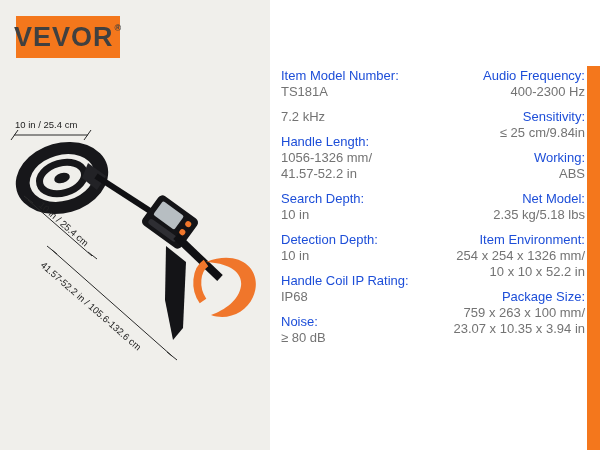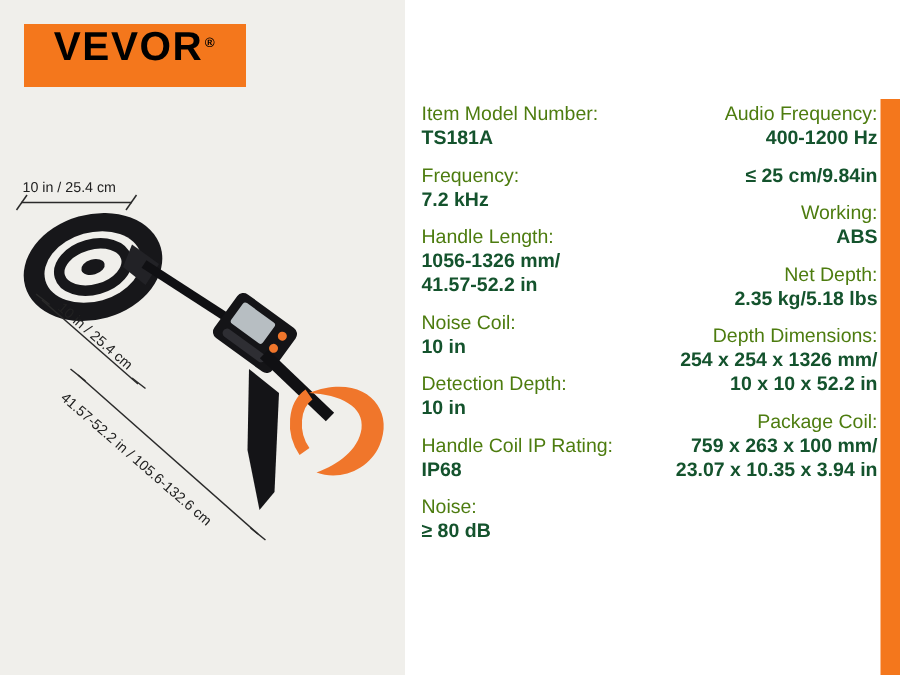"VEVOR" .logo { align-items: flex-start -> center; color: #000000 -> #404040; width: 148px -> 104px }
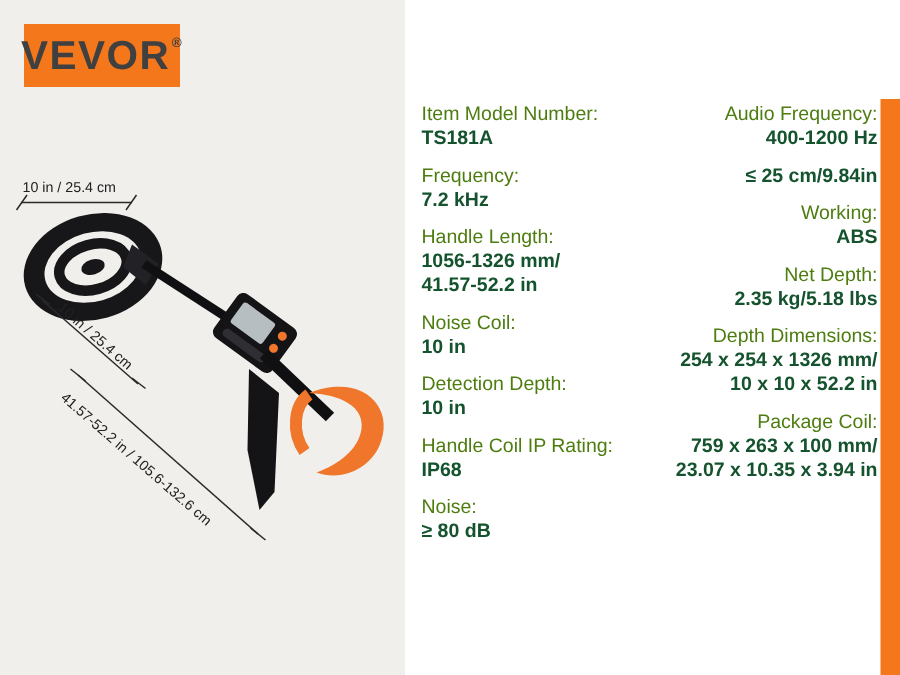"Item Model Number:" .spec-label { color: #4d7c0f -> #1d4ed8 }
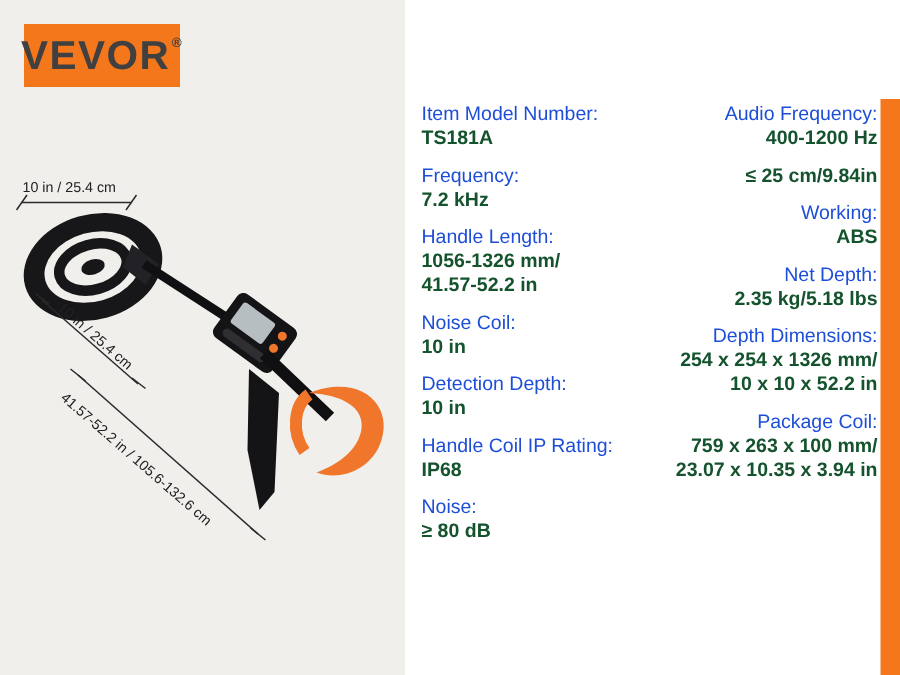"TS181A" .spec-value { color: #14532d -> #737373; font-weight: bold -> normal }
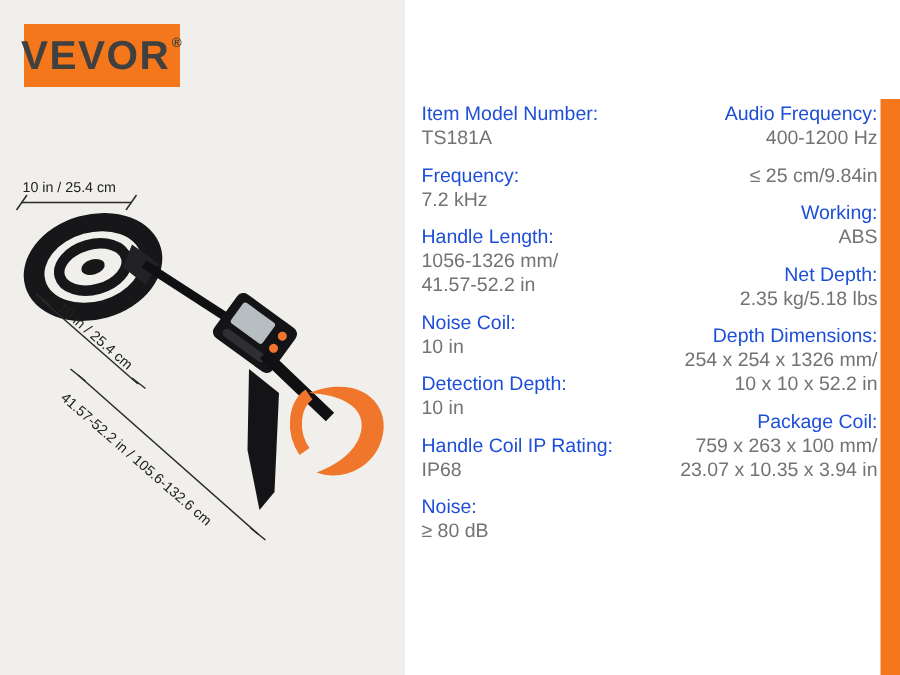"400-1200 Hz" div.spec-value { text: 400-1200 -> 400-2300 }
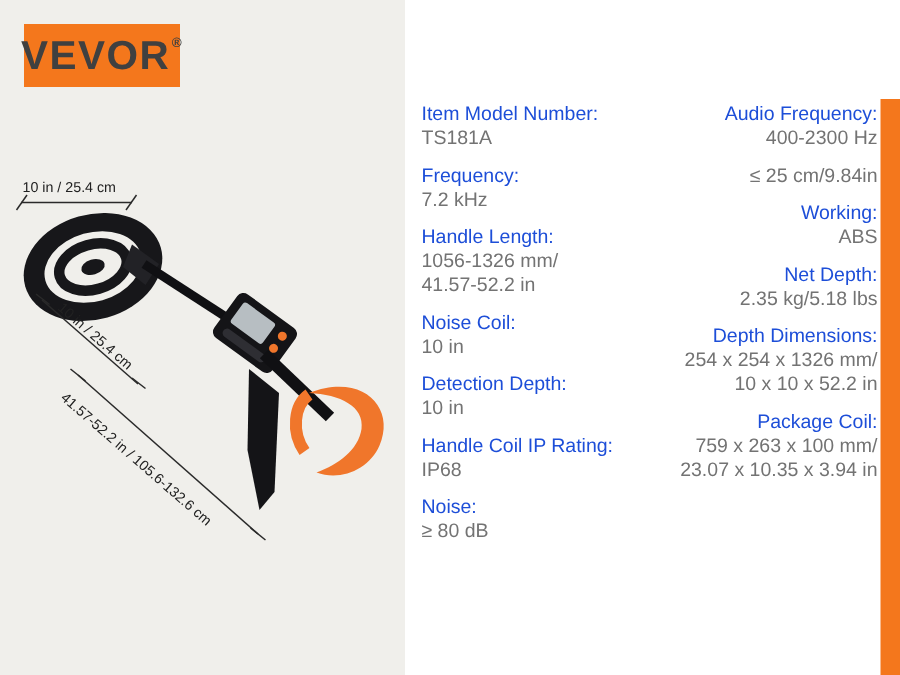"Frequency:" div.spec-label { html: <div>Frequency:</div> -> none }
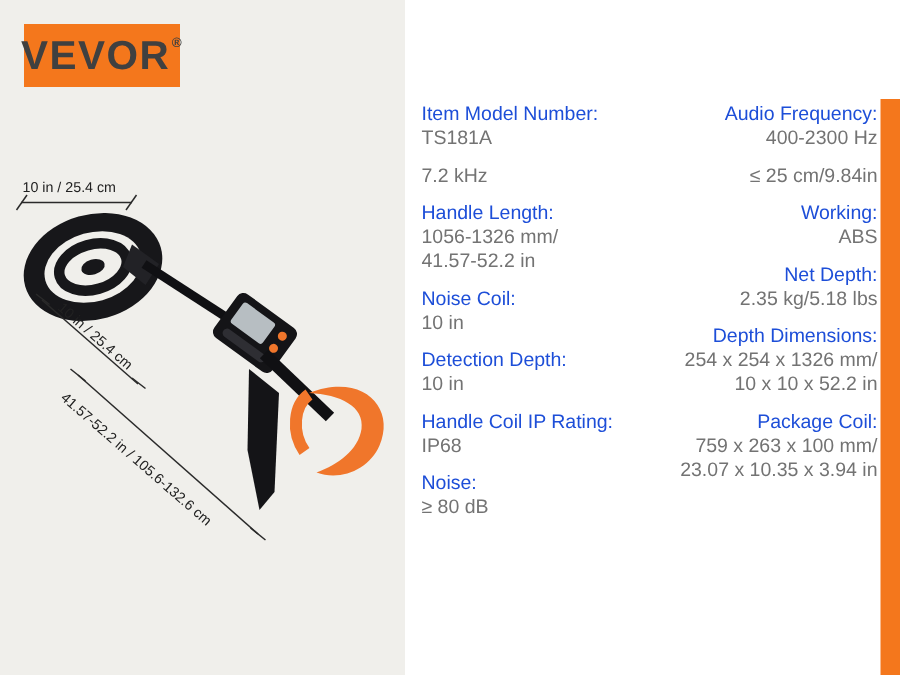"Sensitivity:" div.spec-label { html: none -> <div>Sensitivity:</div> }
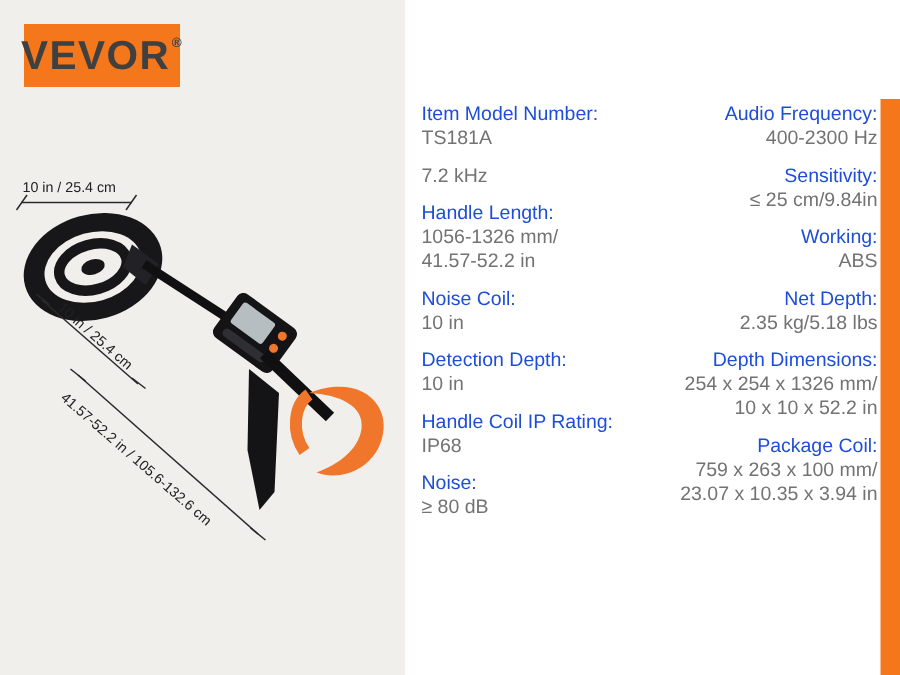"Noise Coil:" div.spec-label { text: Noise Coil -> Search Depth }
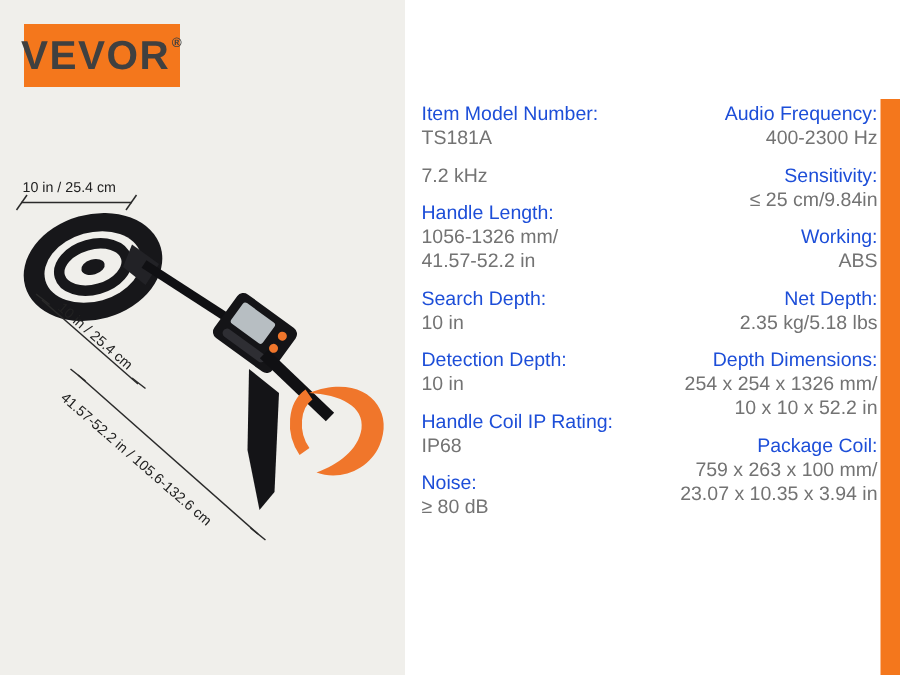"Net Depth:" div.spec-label { text: Depth -> Model }
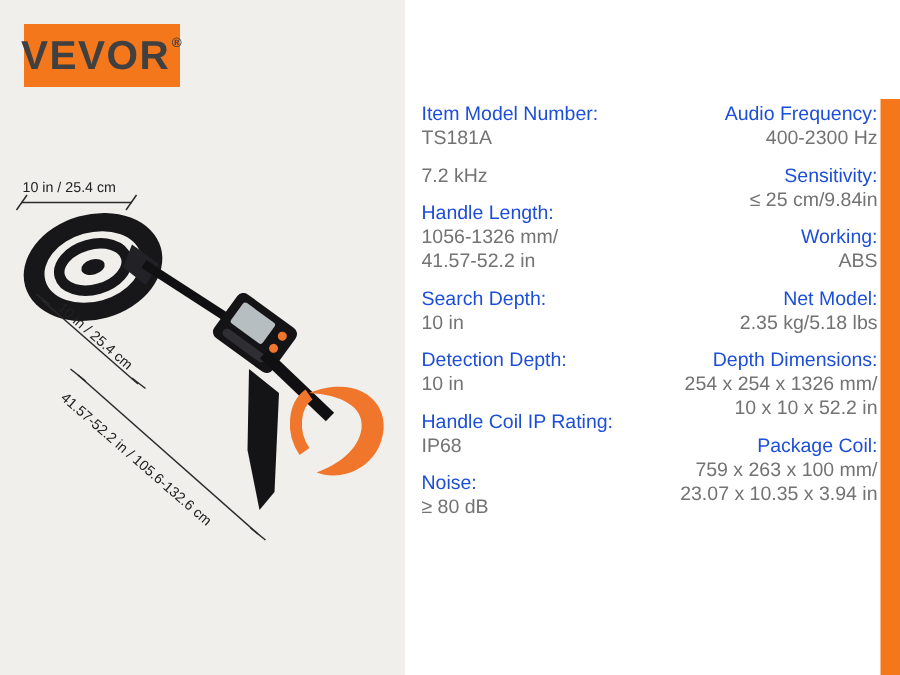"Depth Dimensions:" div.spec-label { text: Depth Dimensions -> Item Environment }
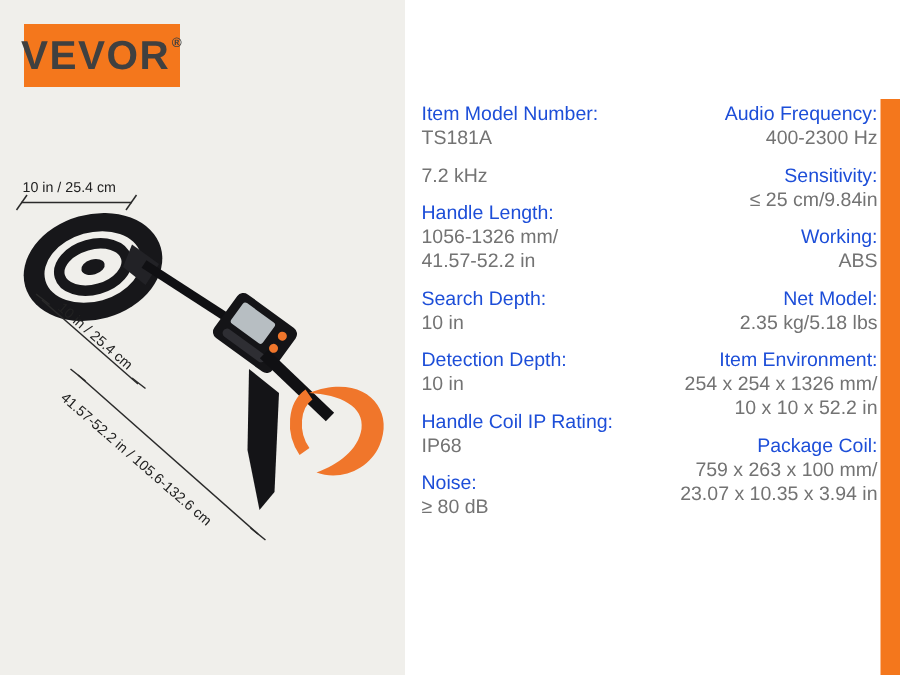"Package Coil:" div.spec-label { text: Coil -> Size }
